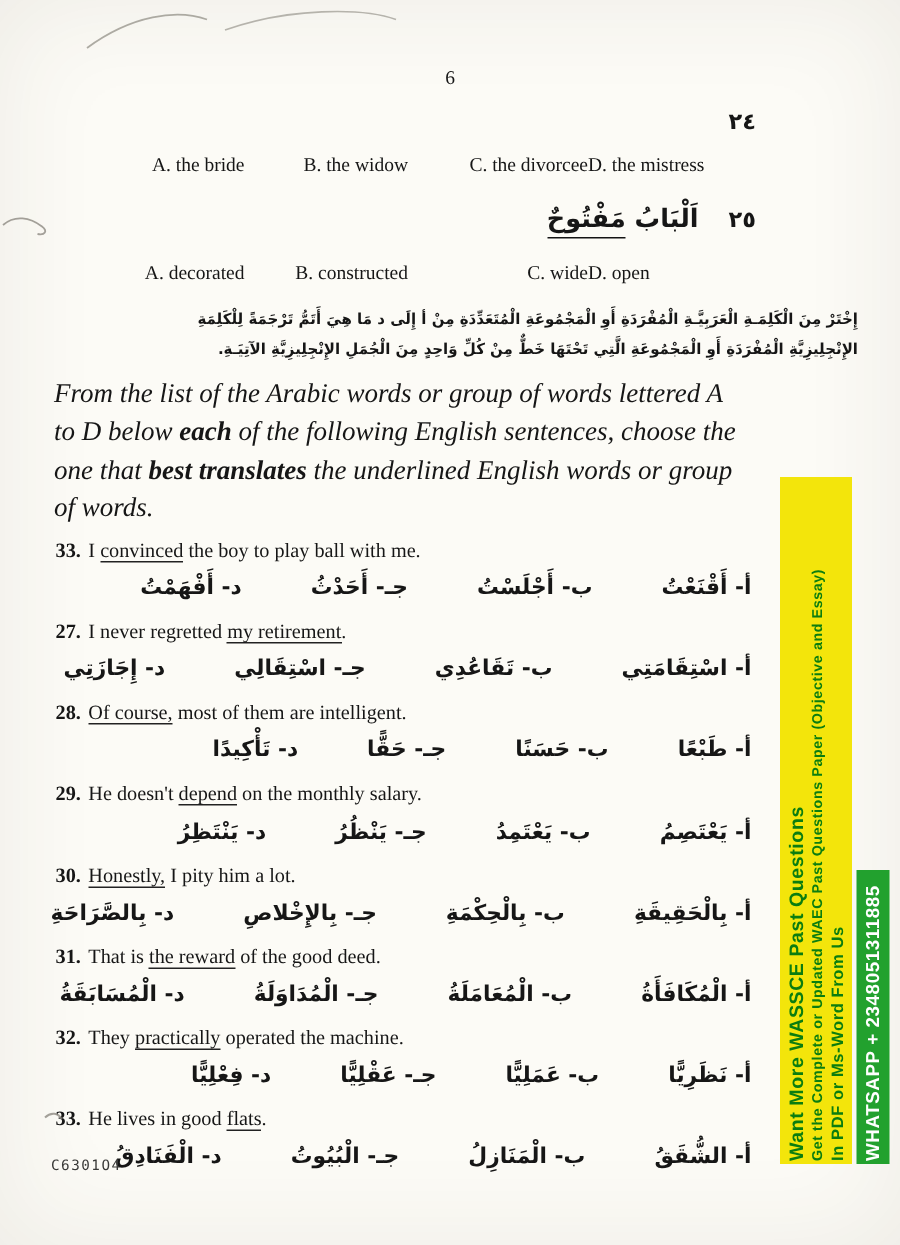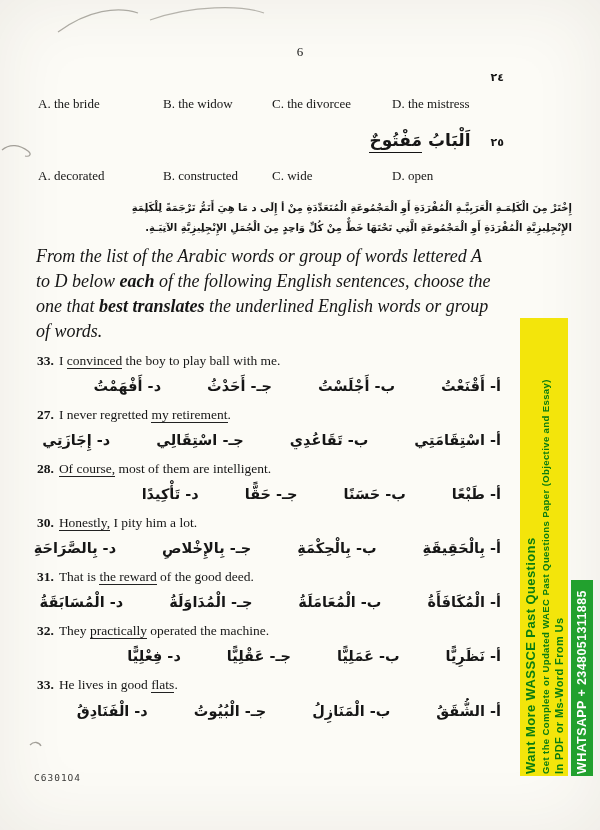"٢٤" .q-num { font-size: 11px -> 15px }
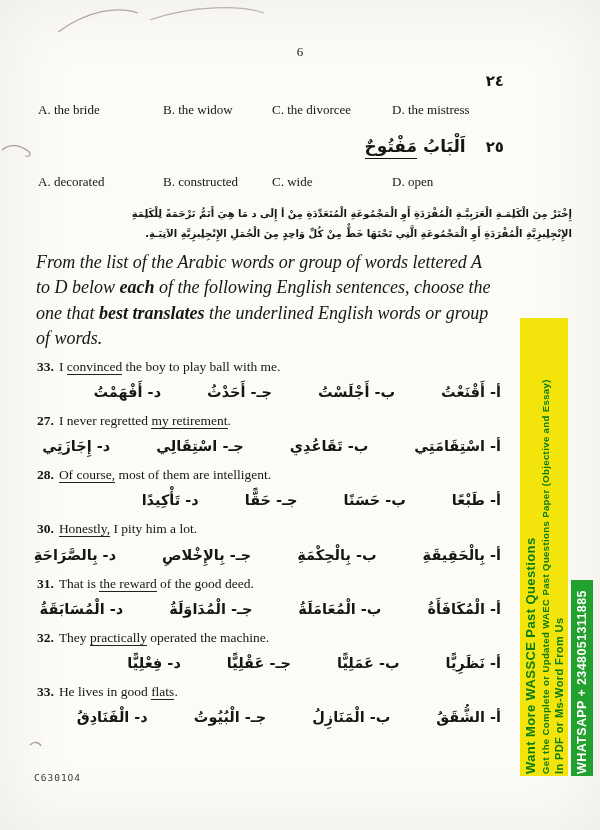"A. the bride" .opt-row-en { text-align: none -> right }
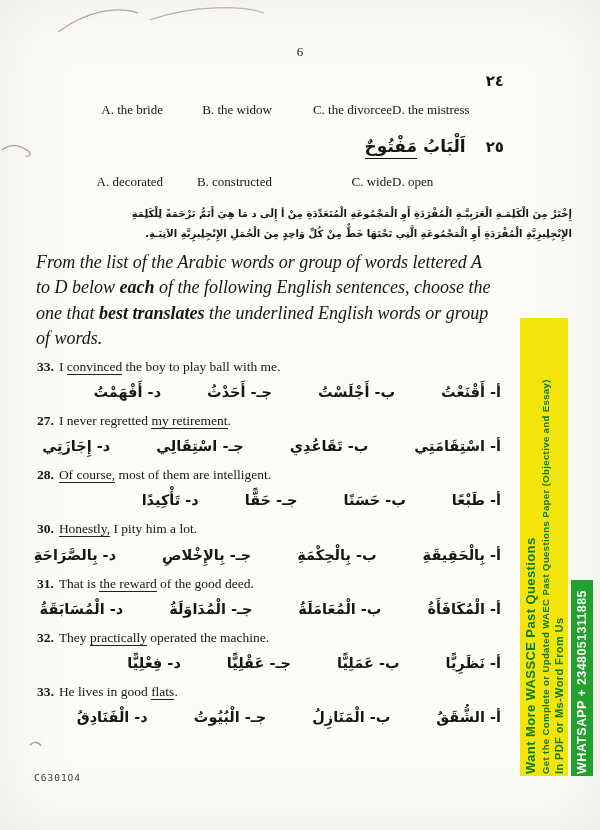"29. He doesn't depend on" section.qa { html: none -> <section> <div><span>29.</span><span>He doesn't </span><span>depend</span><span> on the monthly salary.</span></div> <div> <span>أ- يَعْتَصِمُ</span> <span>ب- يَعْتَمِدُ</span> <span>جـ- يَنْظُرُ</span> <span>د- يَنْتَظِرُ</span> </div> </section> }
